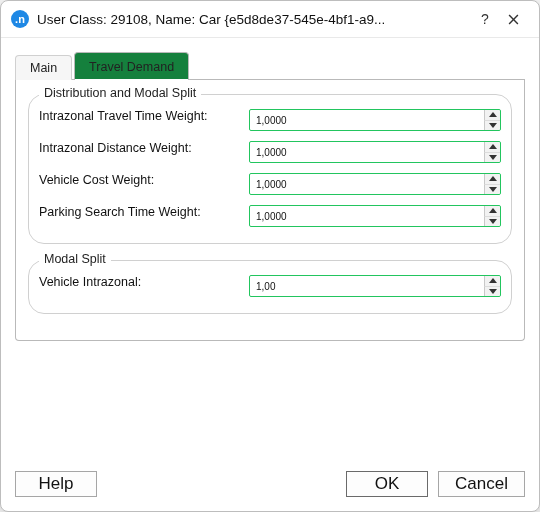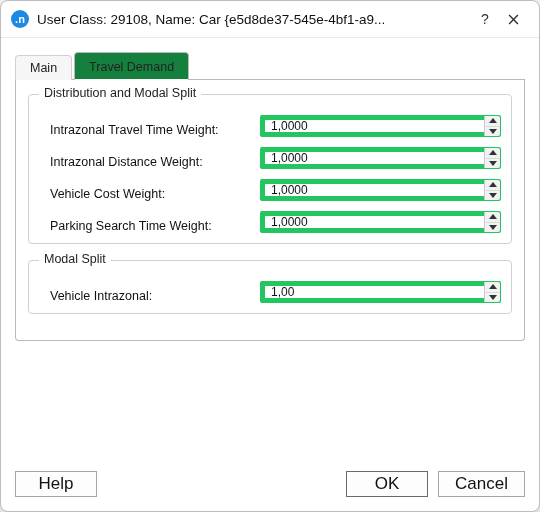"Distribution and Modal Split" .groupbox { border-radius: 4px -> 16px; padding: 14px 10px 10px 21px -> 14px 10px 10px 10px }
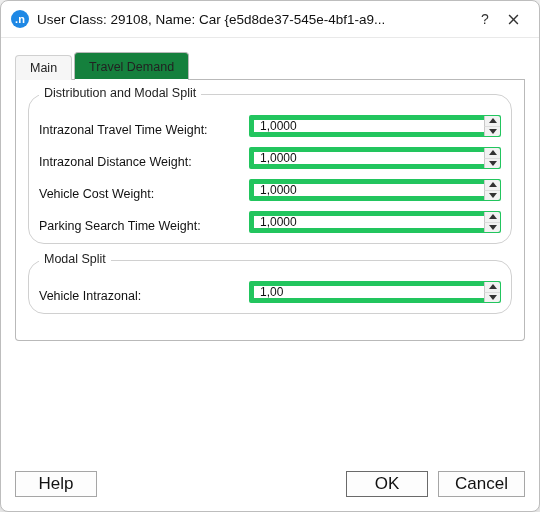"Intrazonal Travel Time Weight:" .formrow { align-items: flex-end -> flex-start }
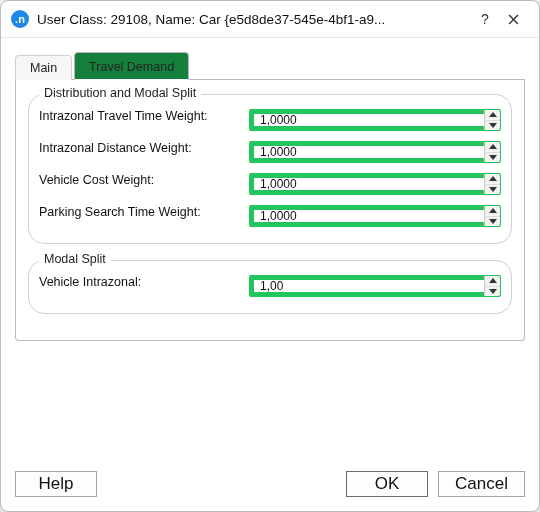"1,0000" .spin-input { border: 5px solid #22c55e -> 1px solid #22c55e; font-size: 12px -> 10px }
